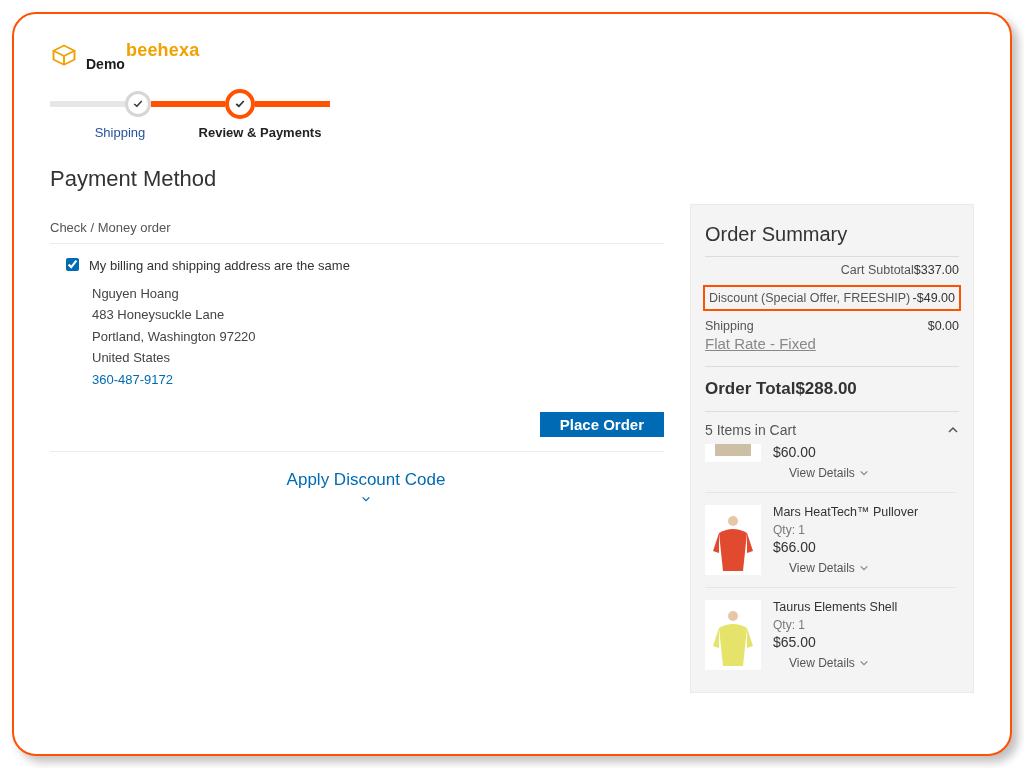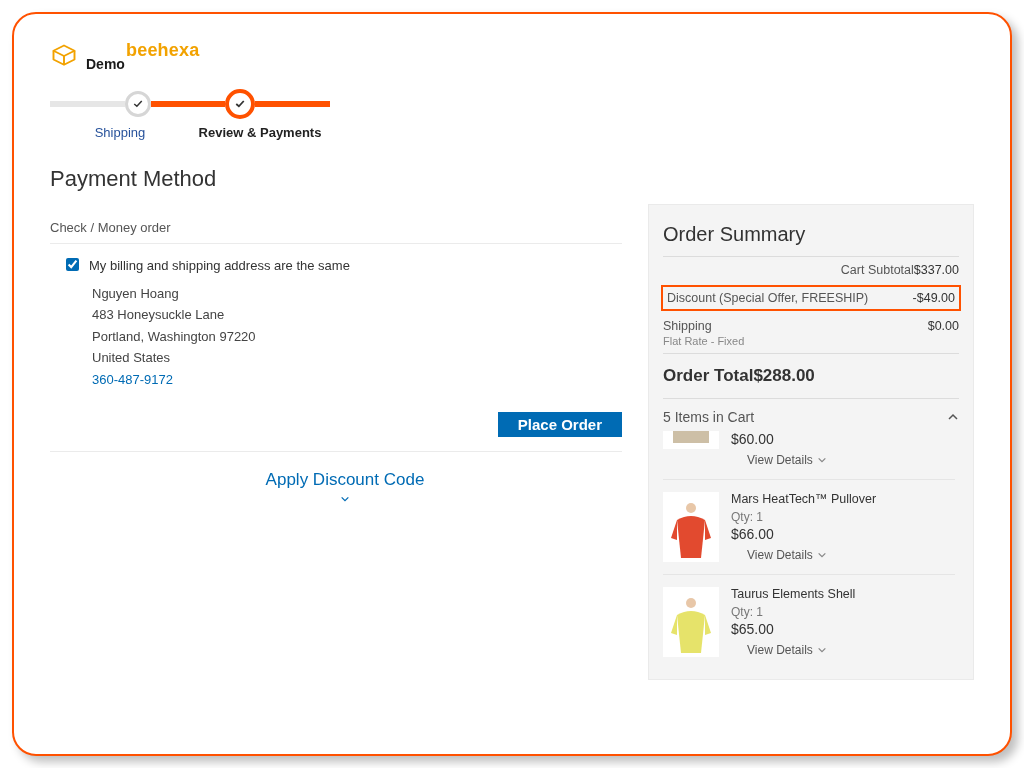"Order Summary" .right { width: 326px -> 284px }
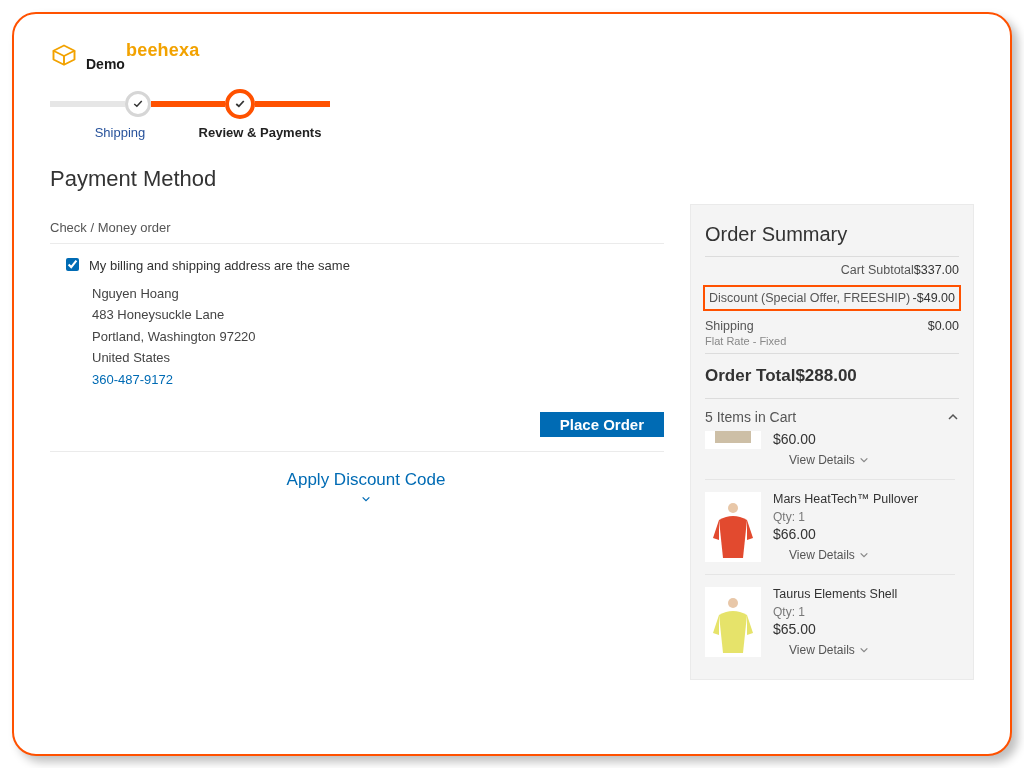"Flat Rate - Fixed" .ship-sub { font-size: 11px -> 15px; margin-bottom: 6px -> 14px; text-decoration: none -> underline }
